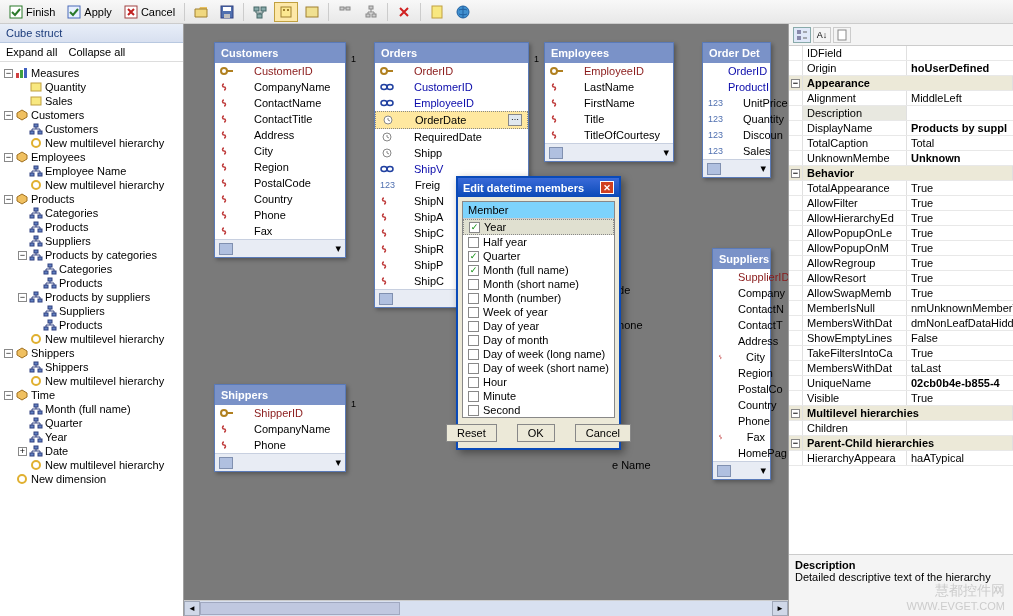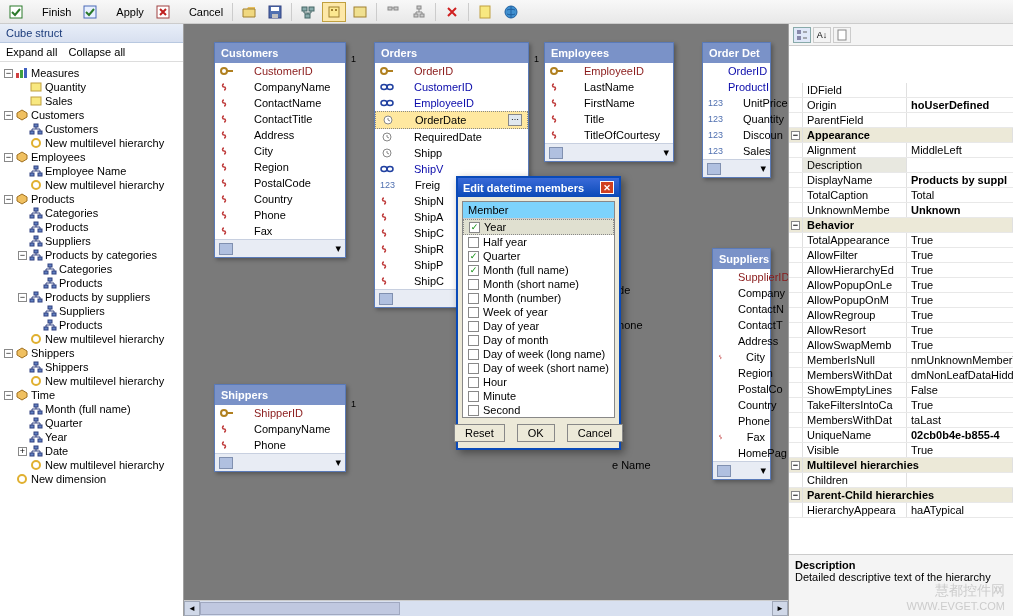"Finish" .tbtn { gap: 19px -> 3px }
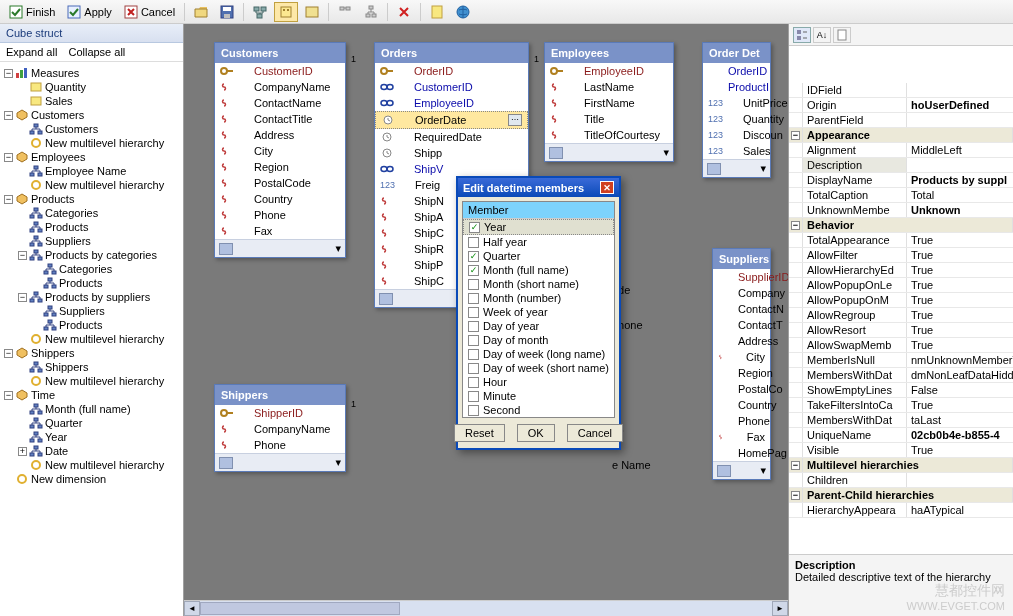"IDField" .prop-grid { margin-top: 37px -> none }
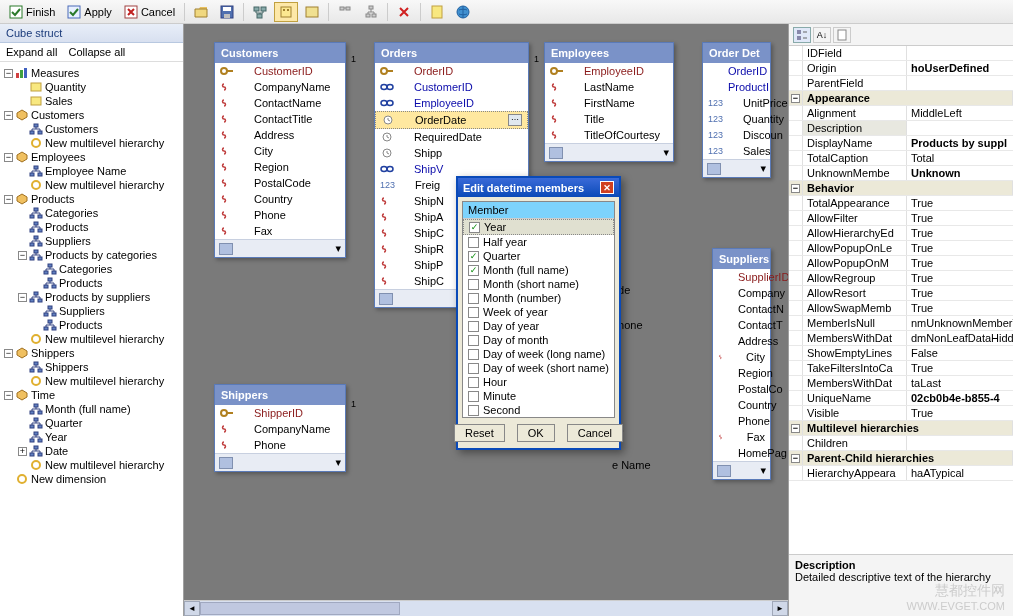"ParentField" div.prow { html: <div> <div></div> <div>ParentField</div> <div></div> </div> -> none }
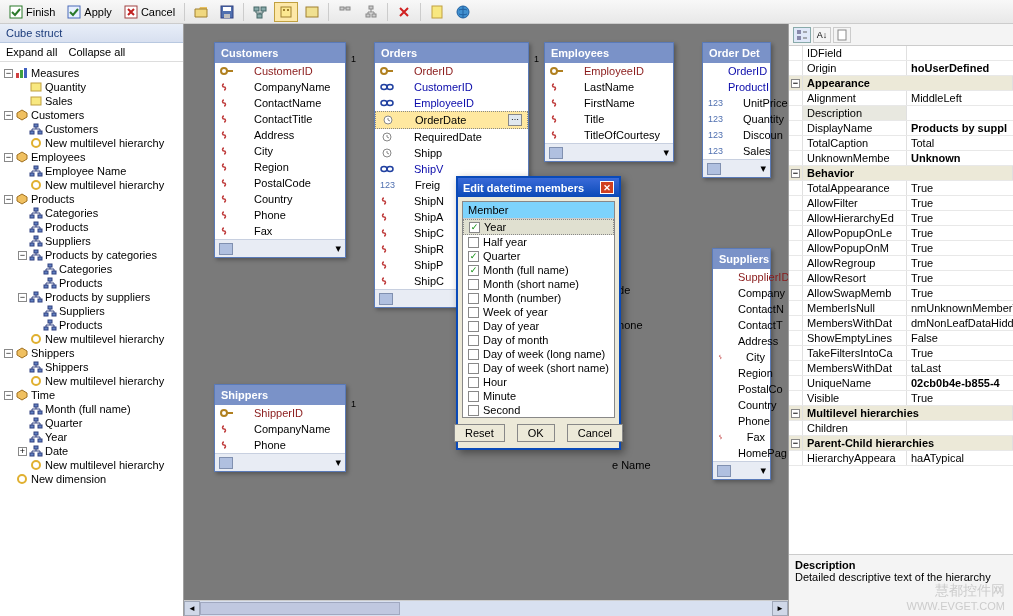"Reset" .dlg-btns { gap: 12px -> 20px }
